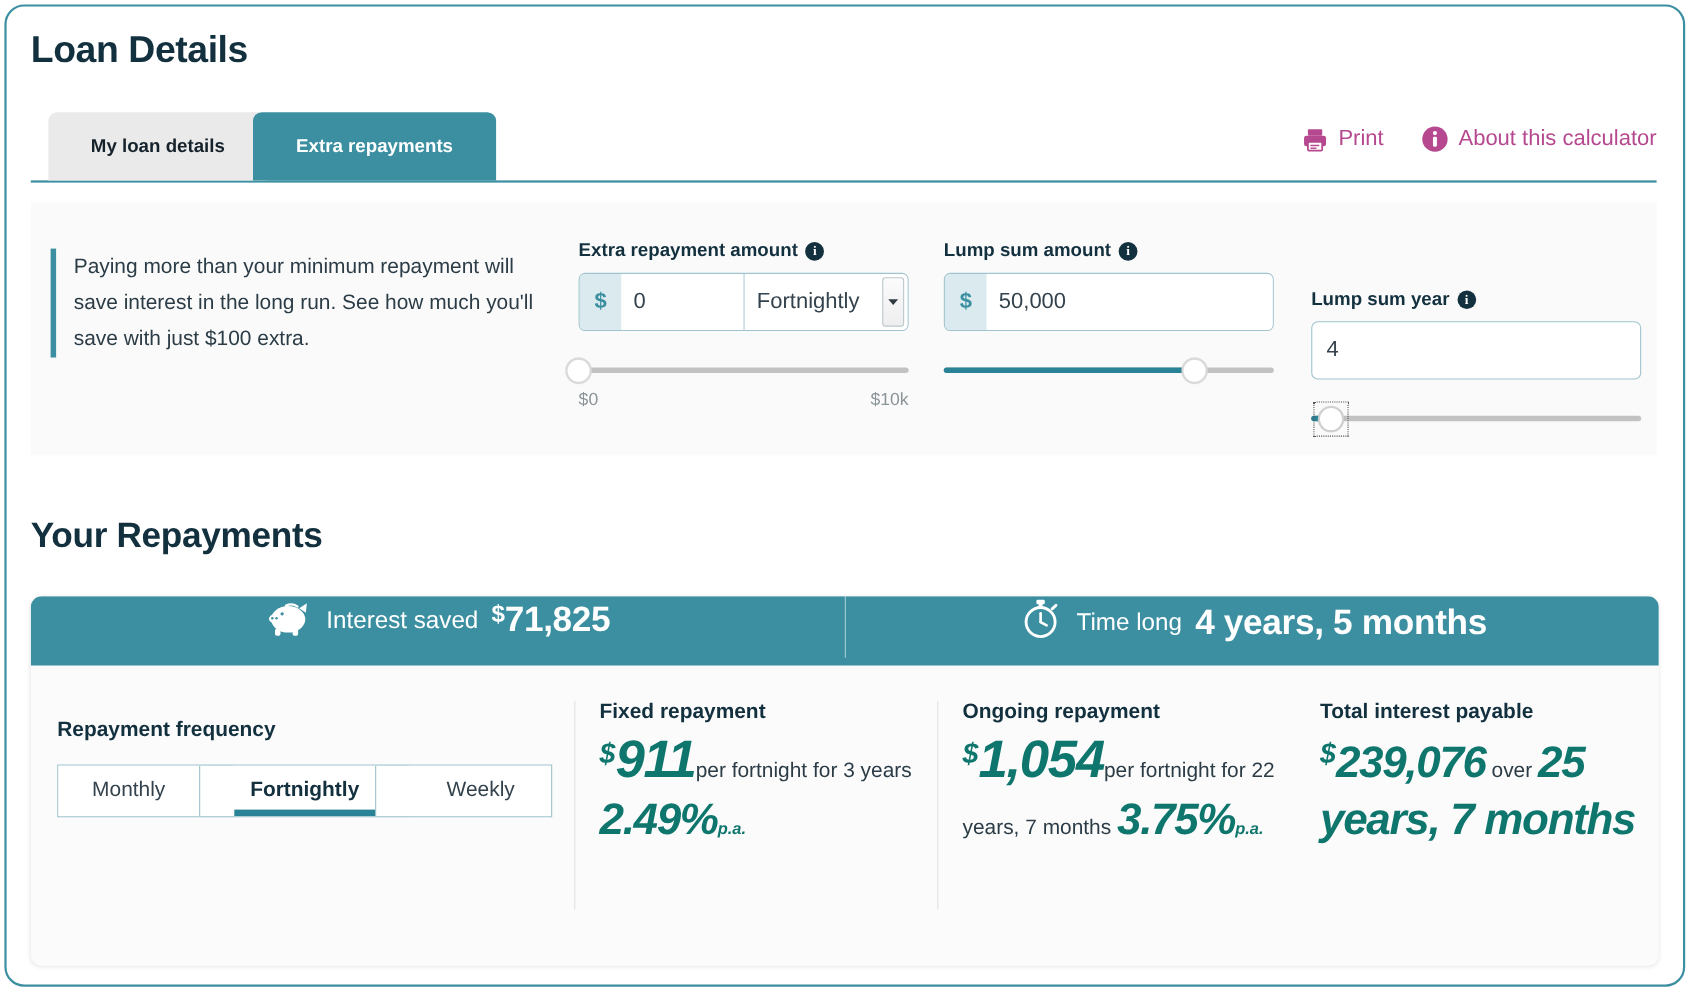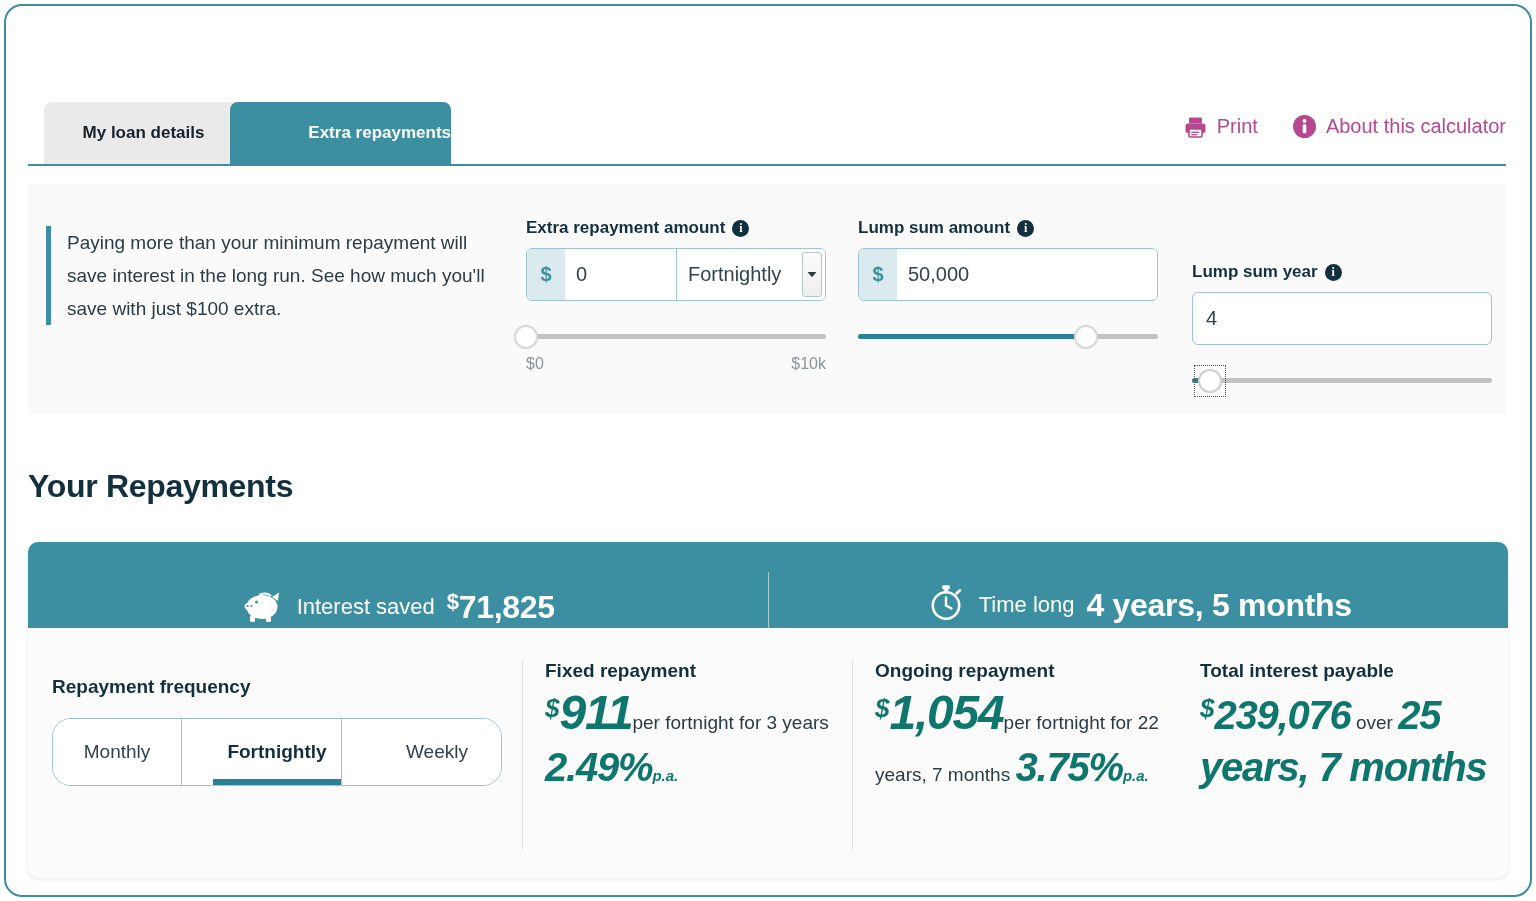"Loan Details" div.page-title { html: none -> <div>Loan Details</div> }
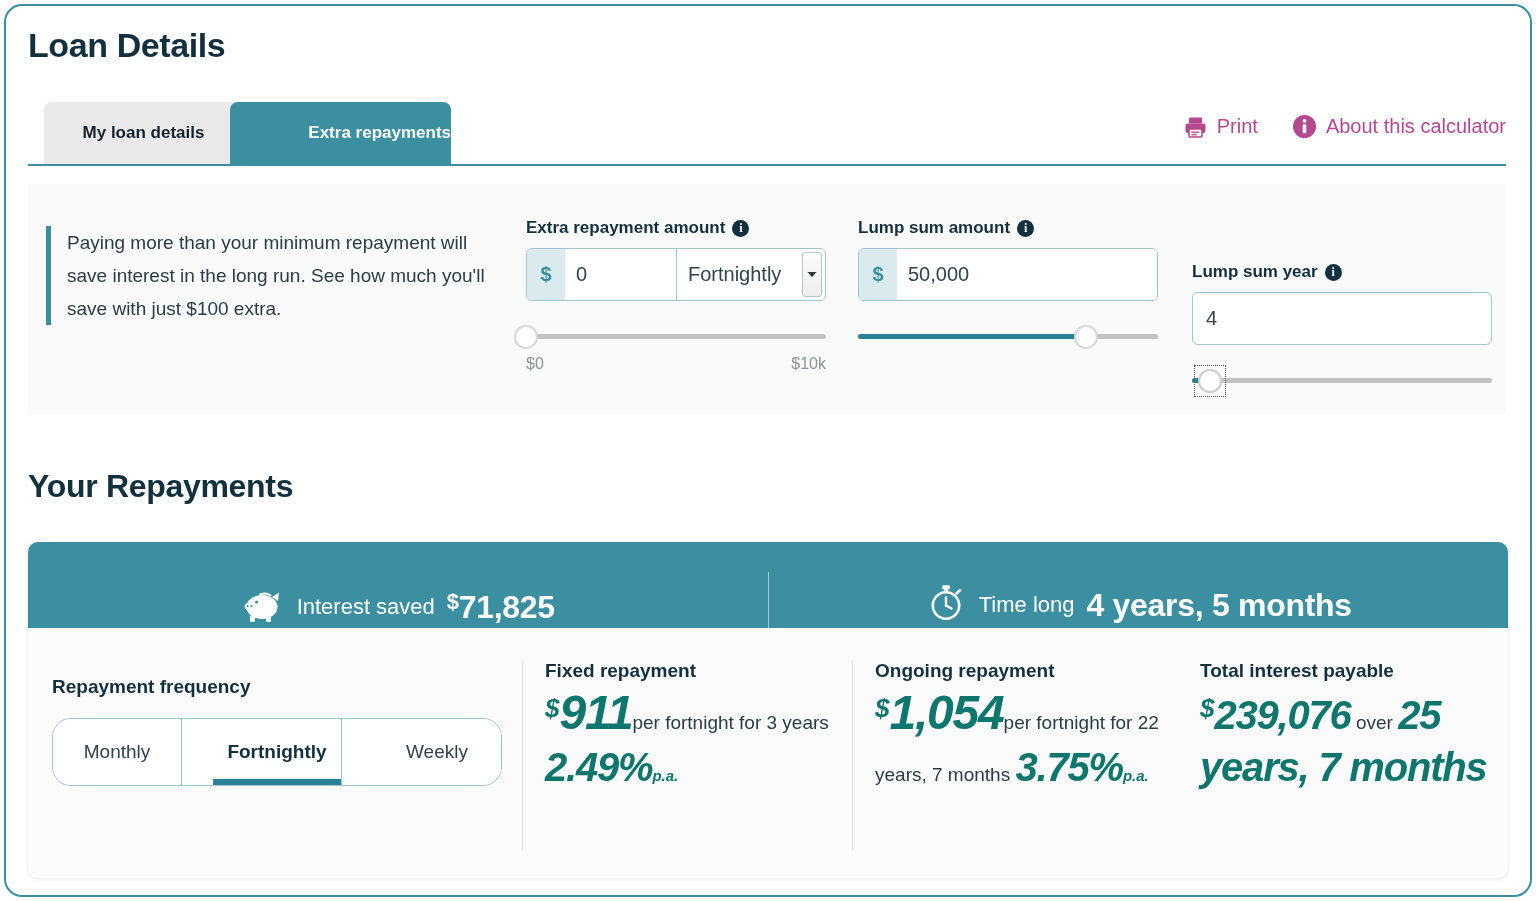"Extra repayments" .tab.active { justify-content: flex-end -> none }
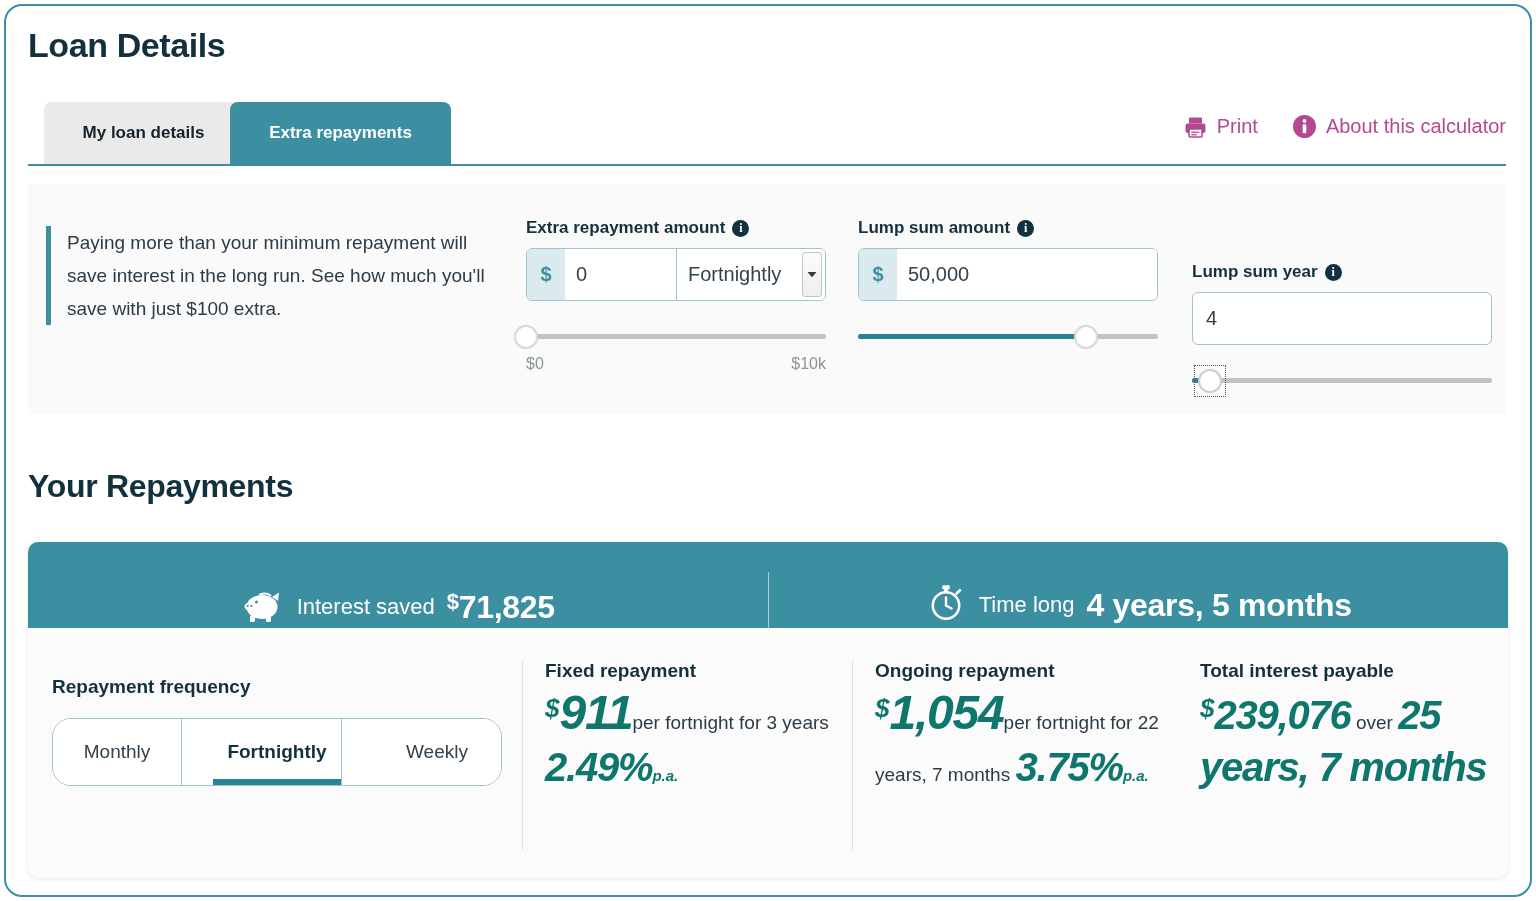"Interest saved" .savings-banner { align-items: flex-end -> flex-start; height: 86px -> 63px }
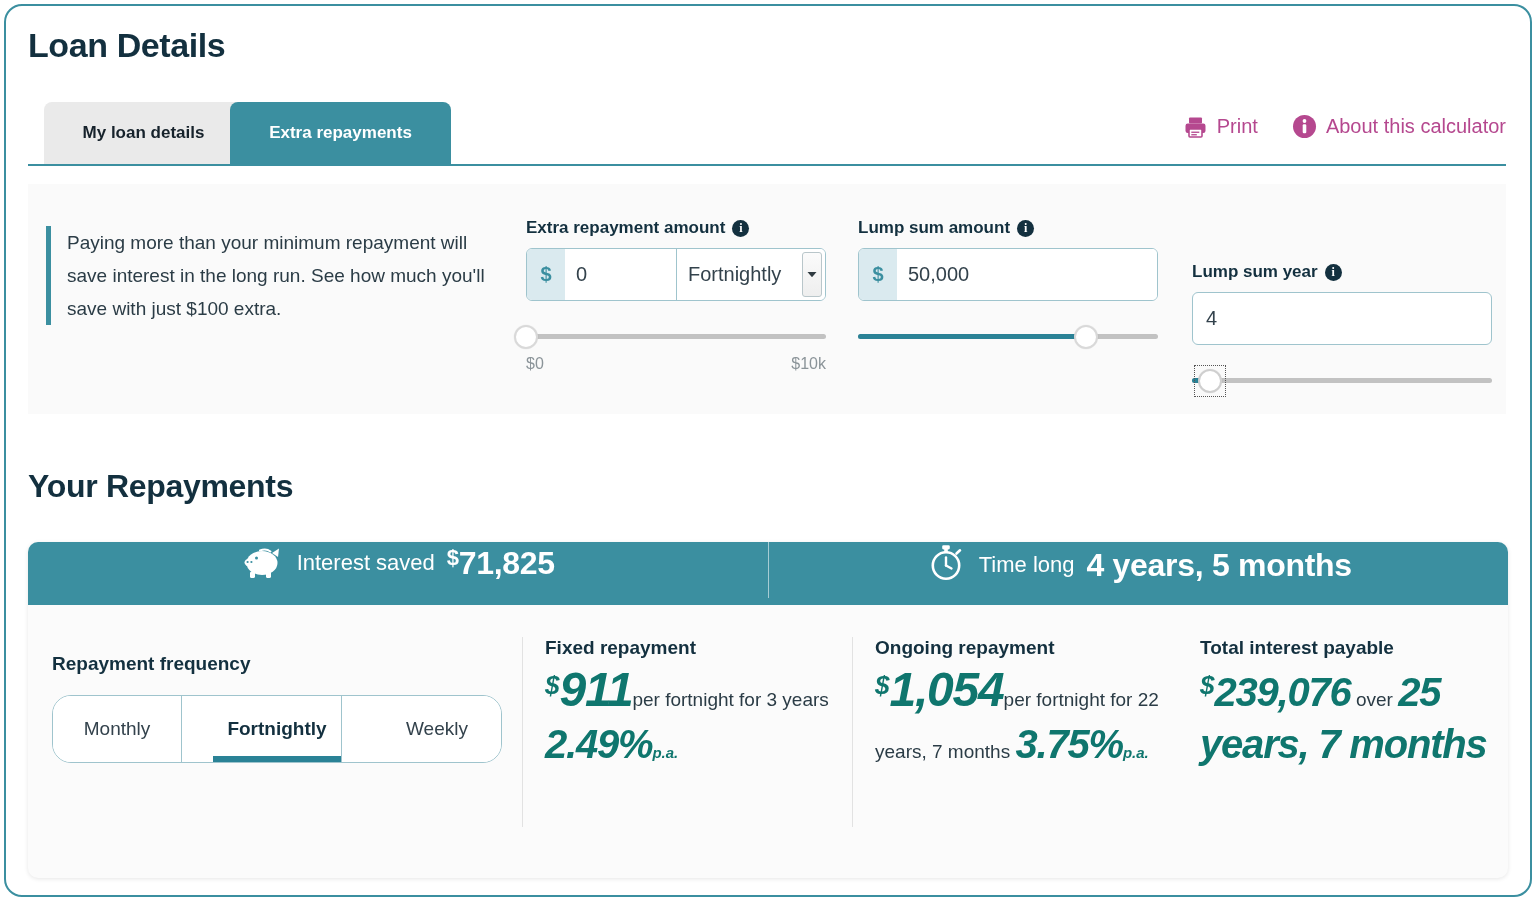"Monthly" .freq-toggle { border-radius: 19px -> 0; height: 68px -> 48px }
